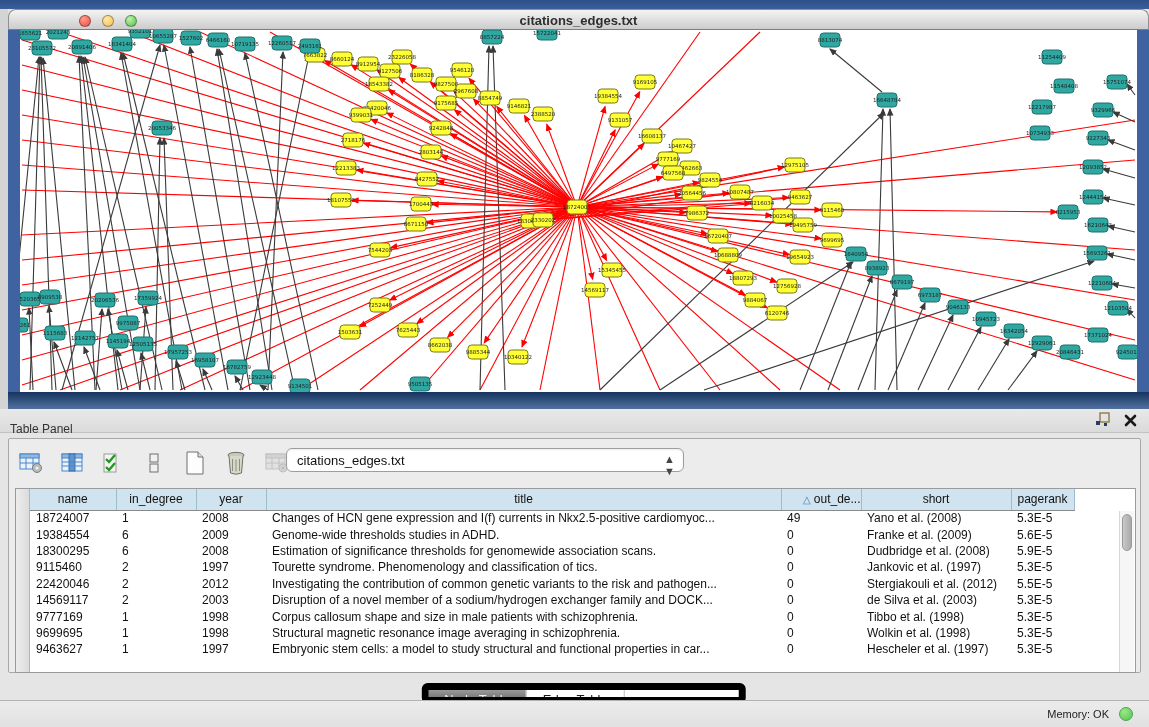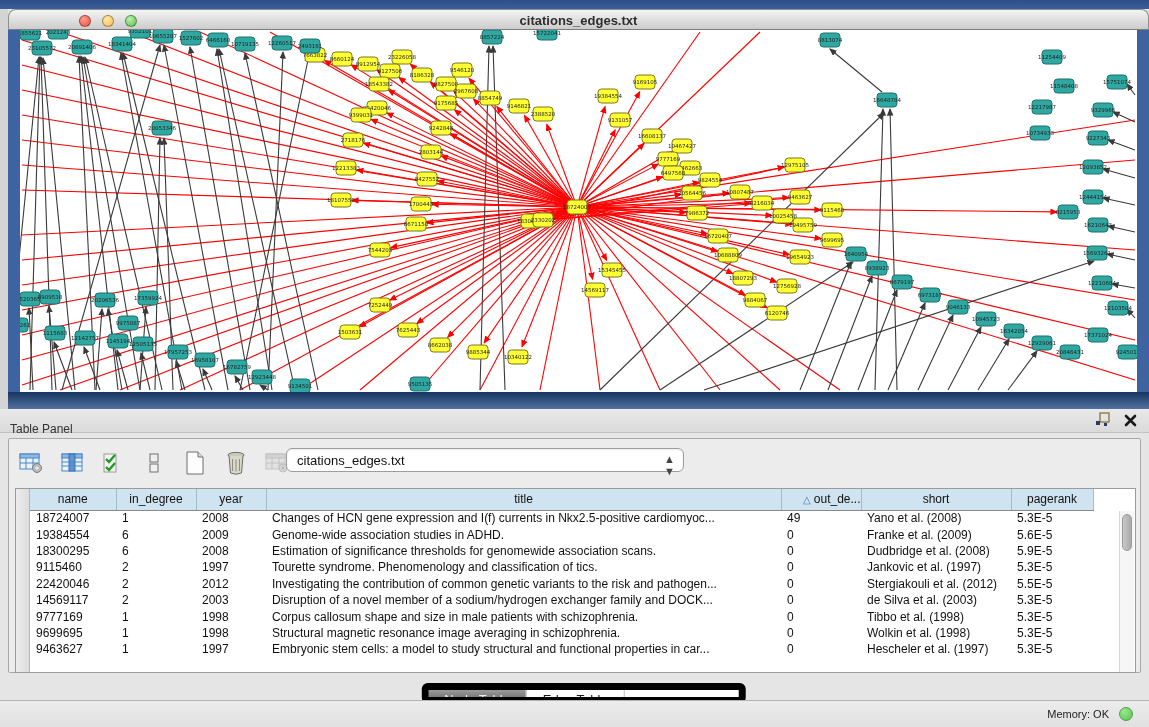"pagerank" .c6 { width: 82px -> 63px }
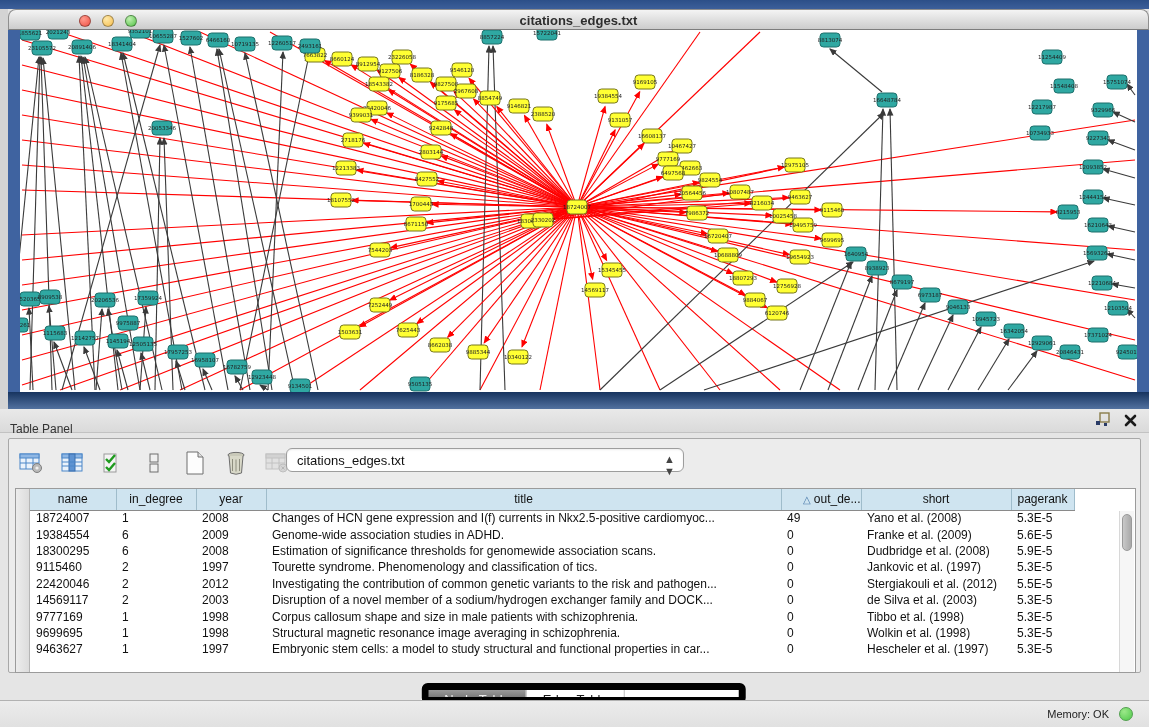"Genome-wide association studies in ADHD." td.c3 { text: association -> thresholds }
